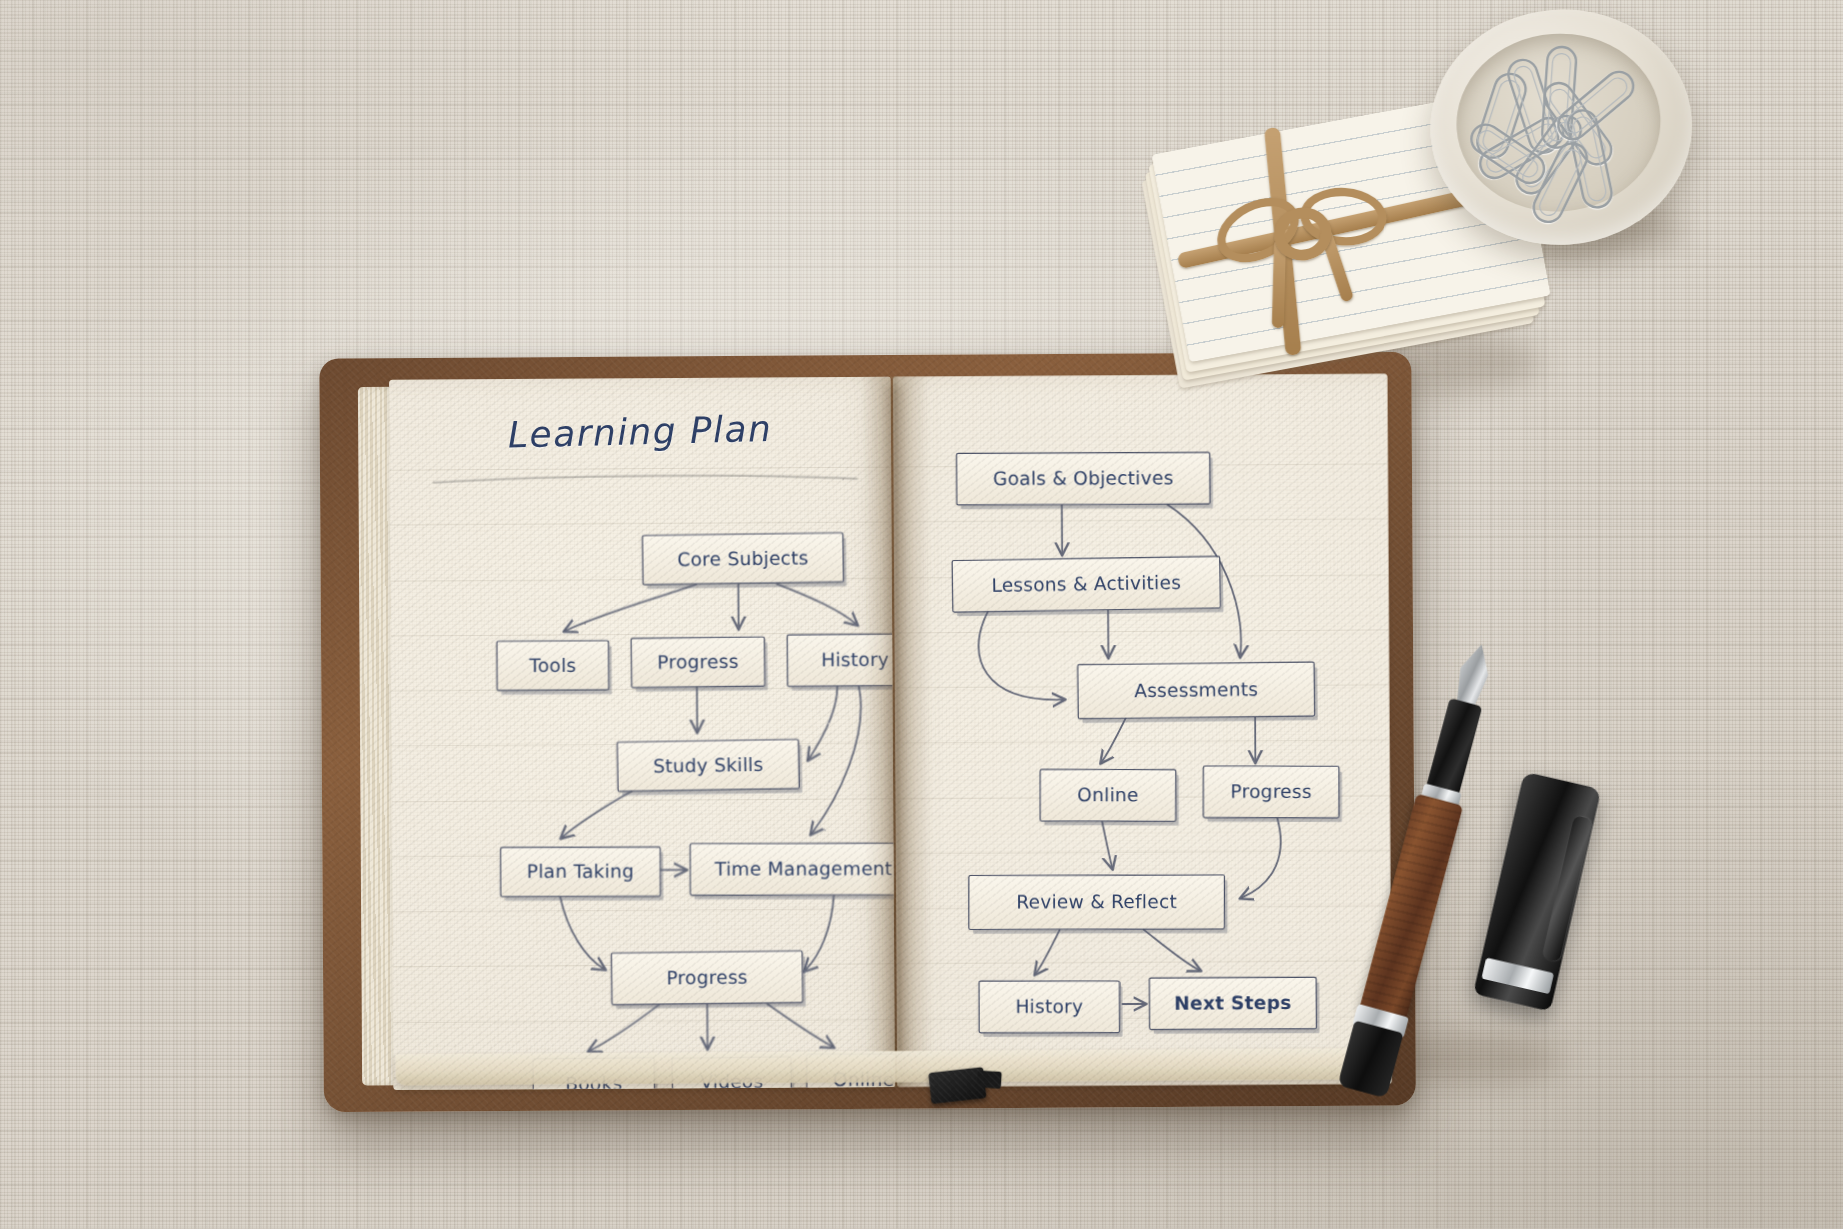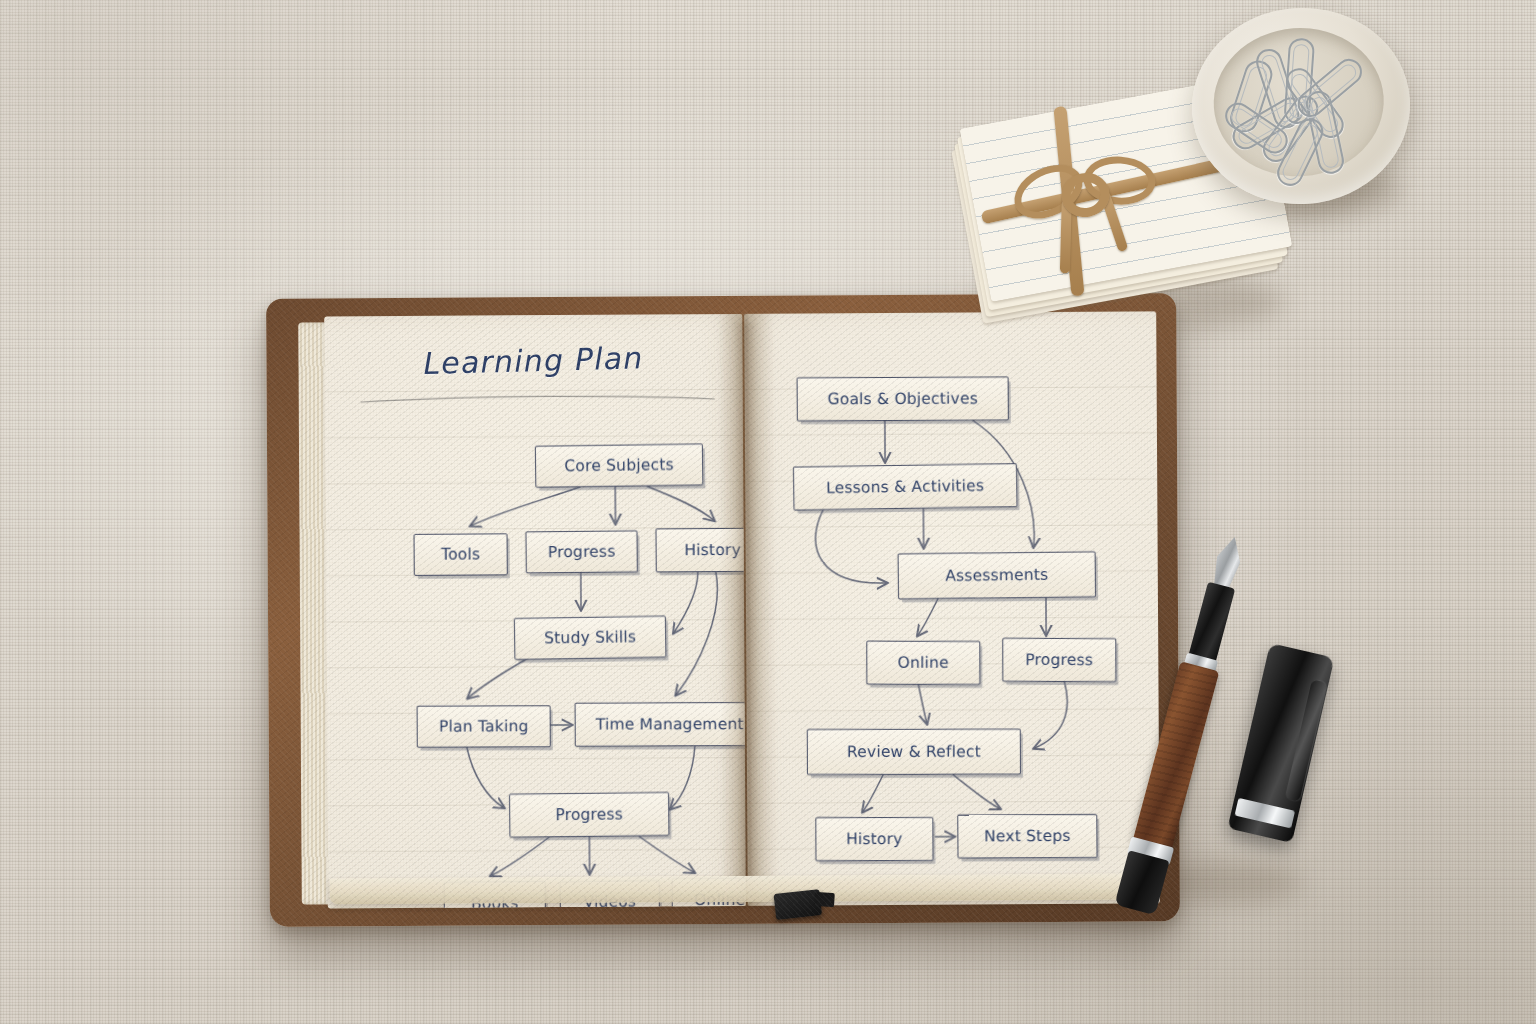"Next Steps" div { font-weight: none -> bold }
